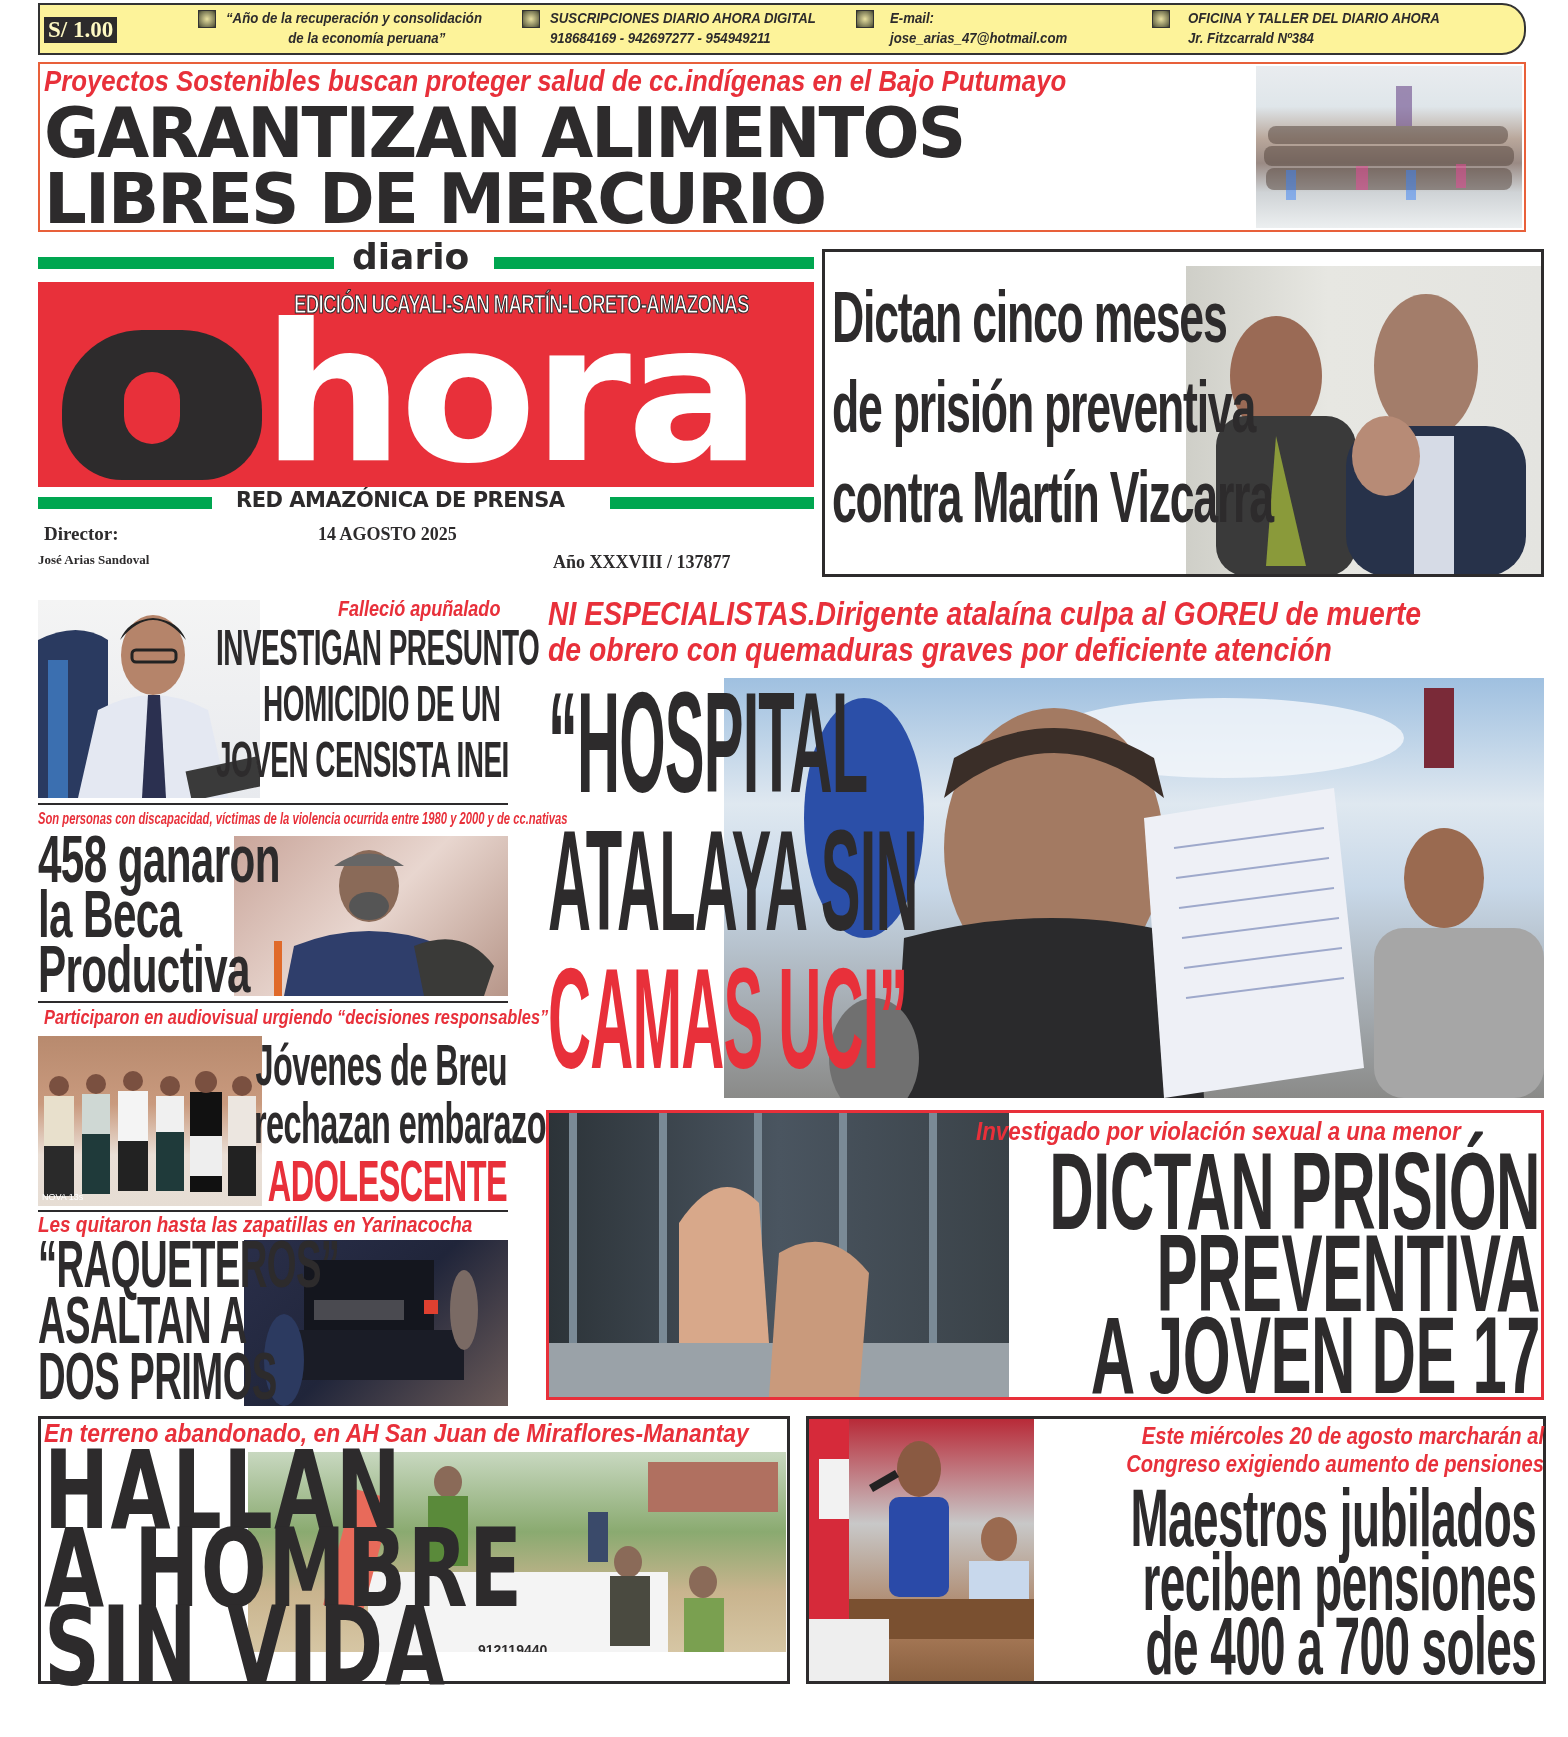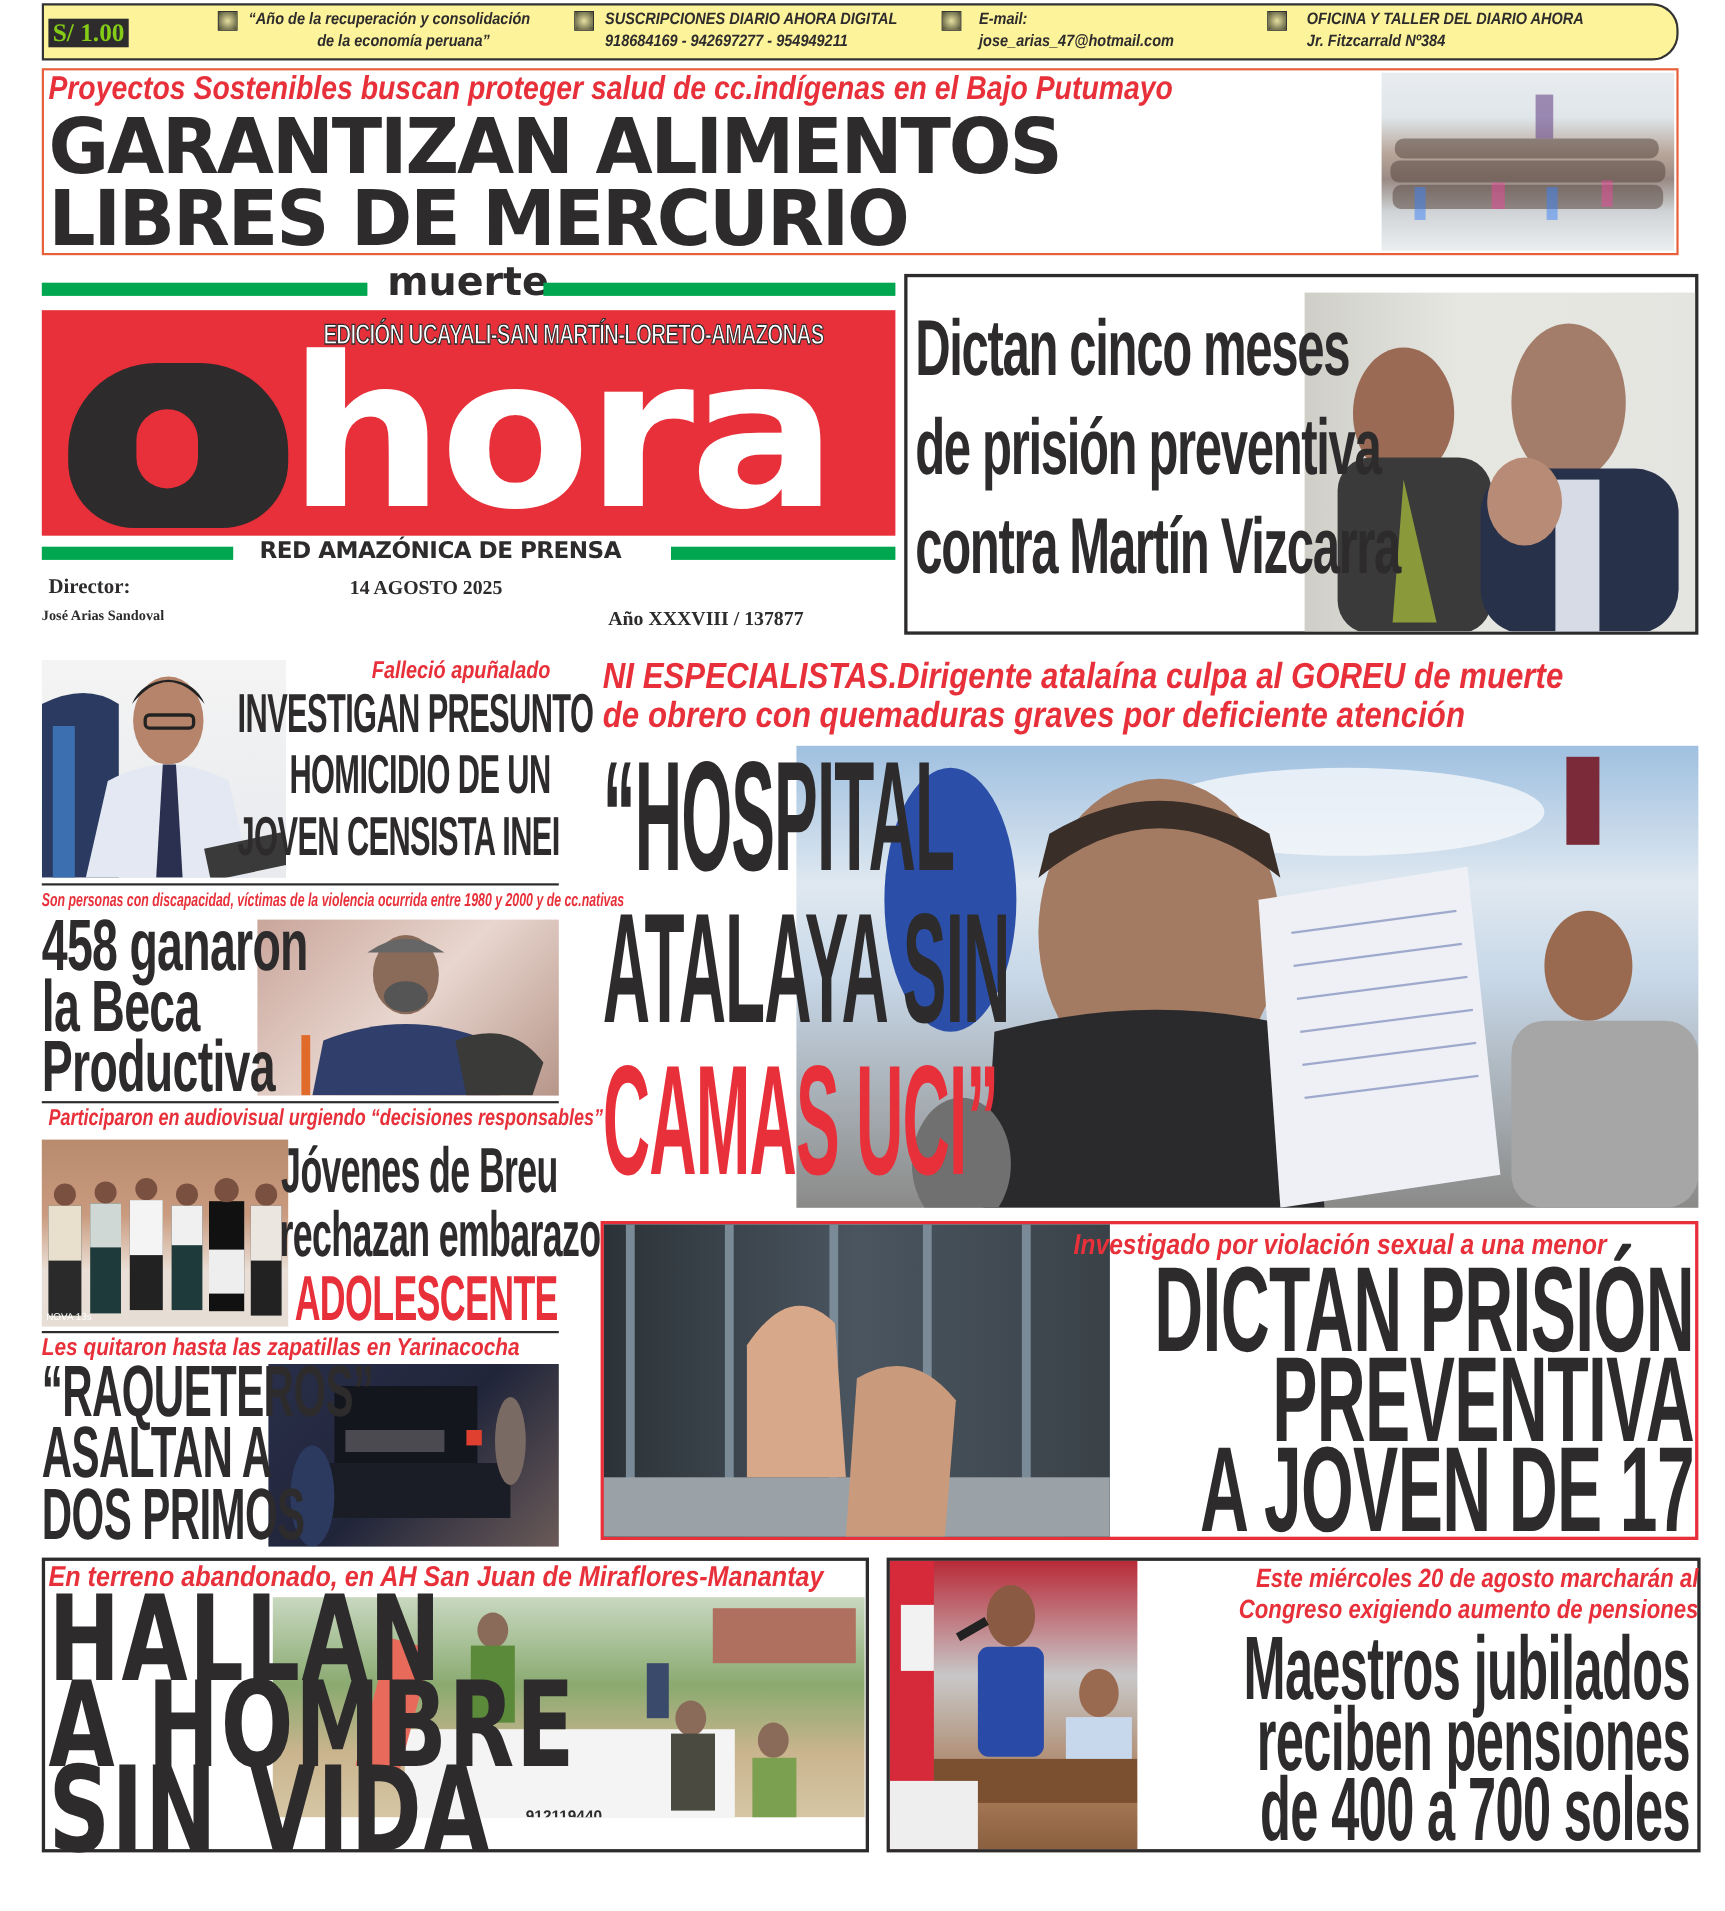"S/ 1.00" #price { color: #84cc16 -> #fef9c3 }
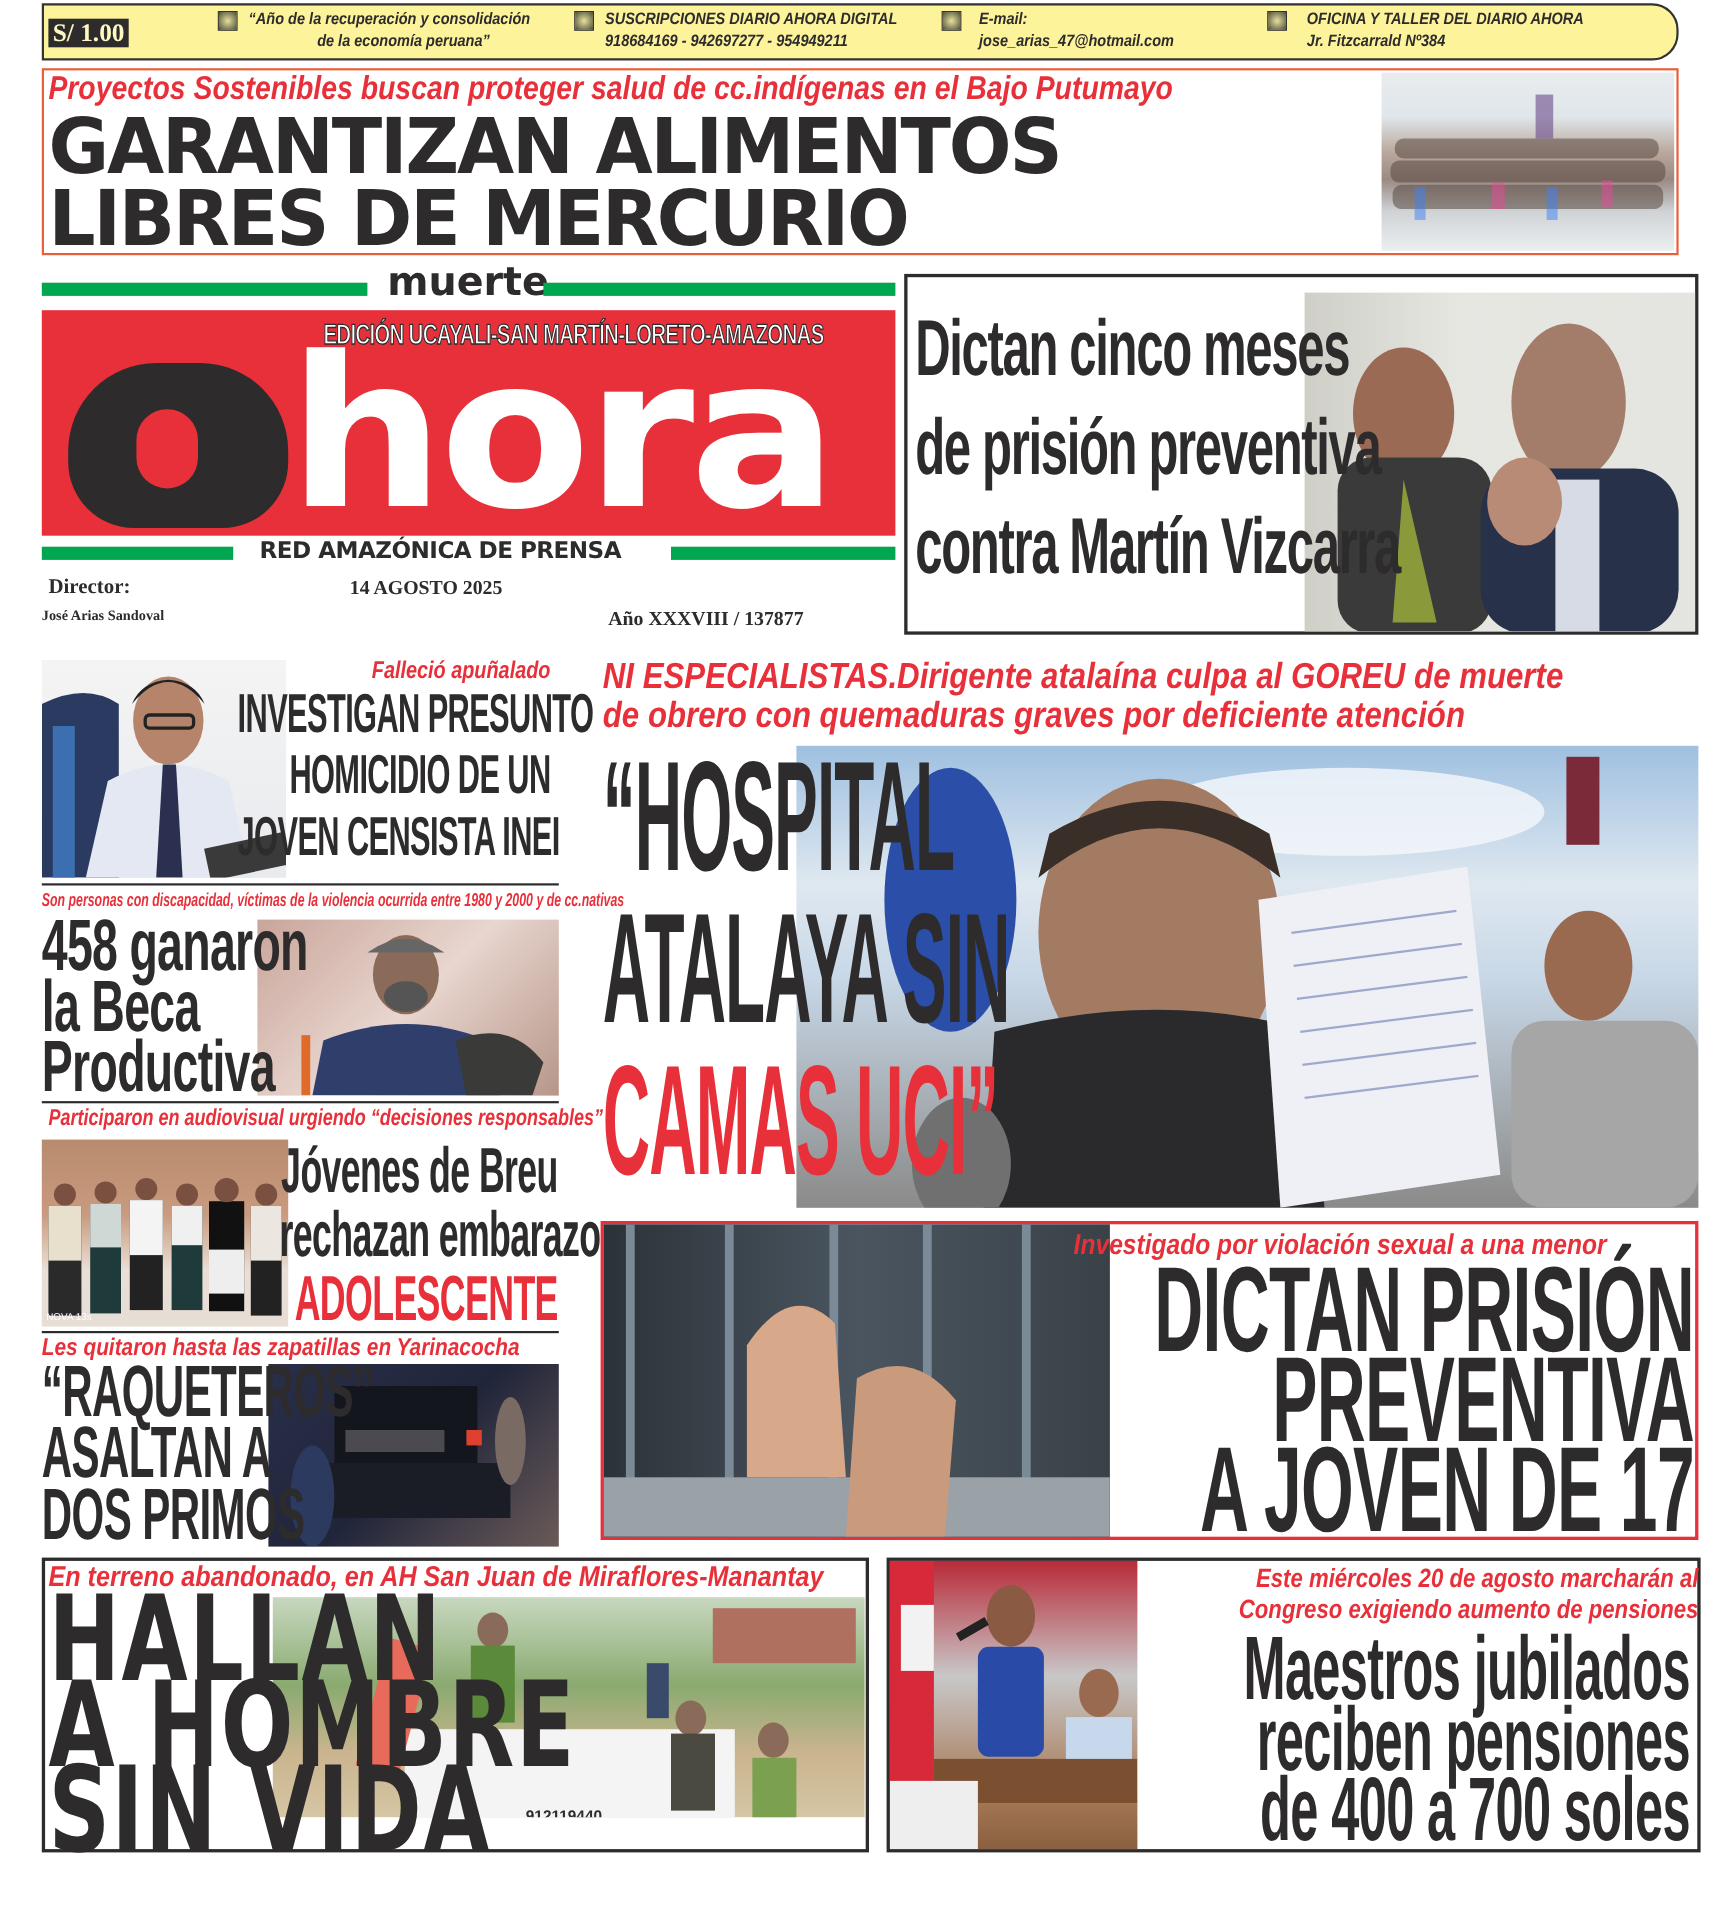"muerte" div.abs { text: muerte -> diario }
